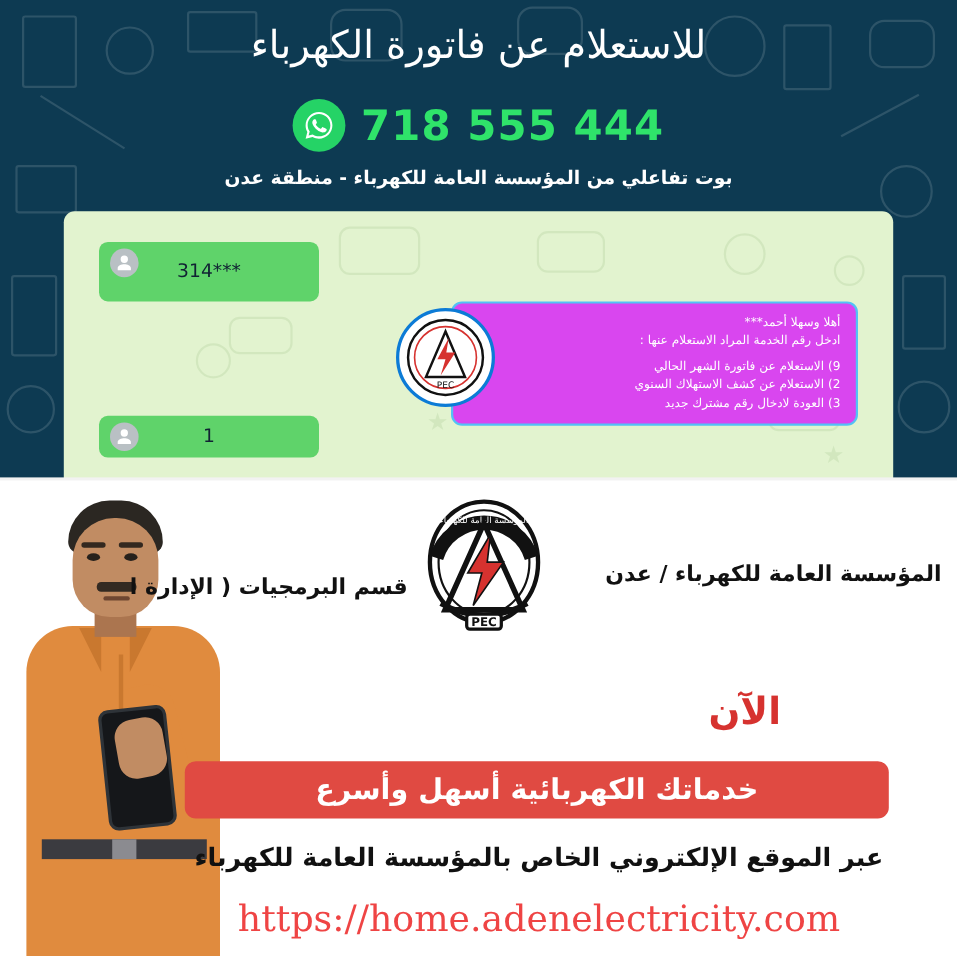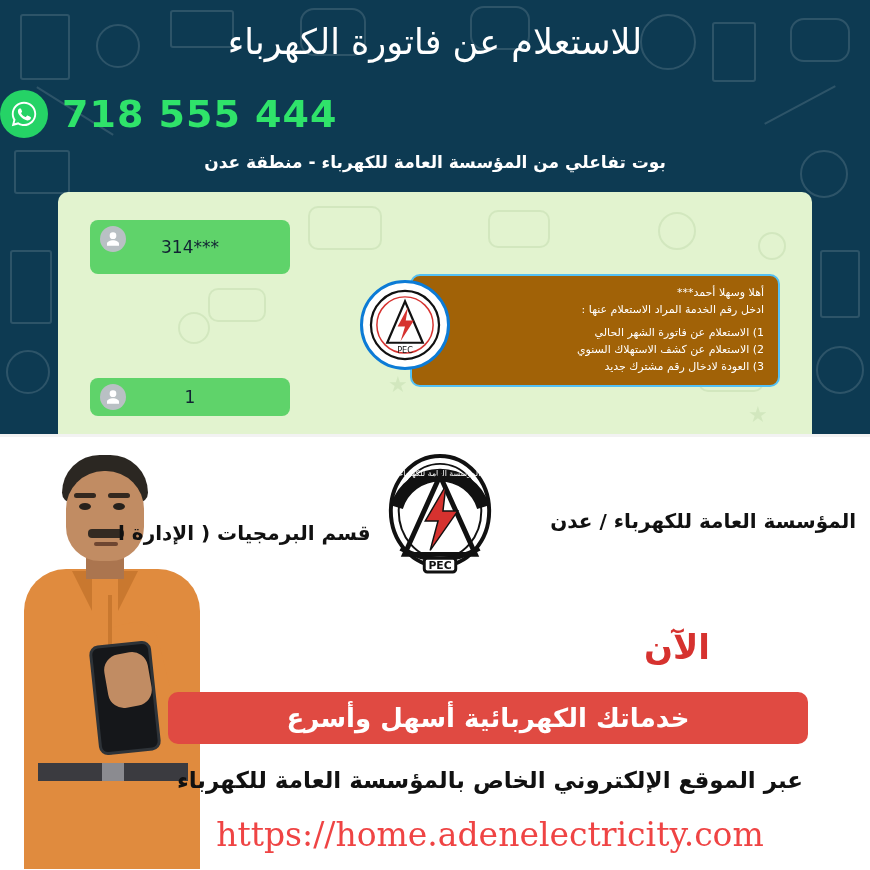"718 555 444" .phone-row { justify-content: none -> center }
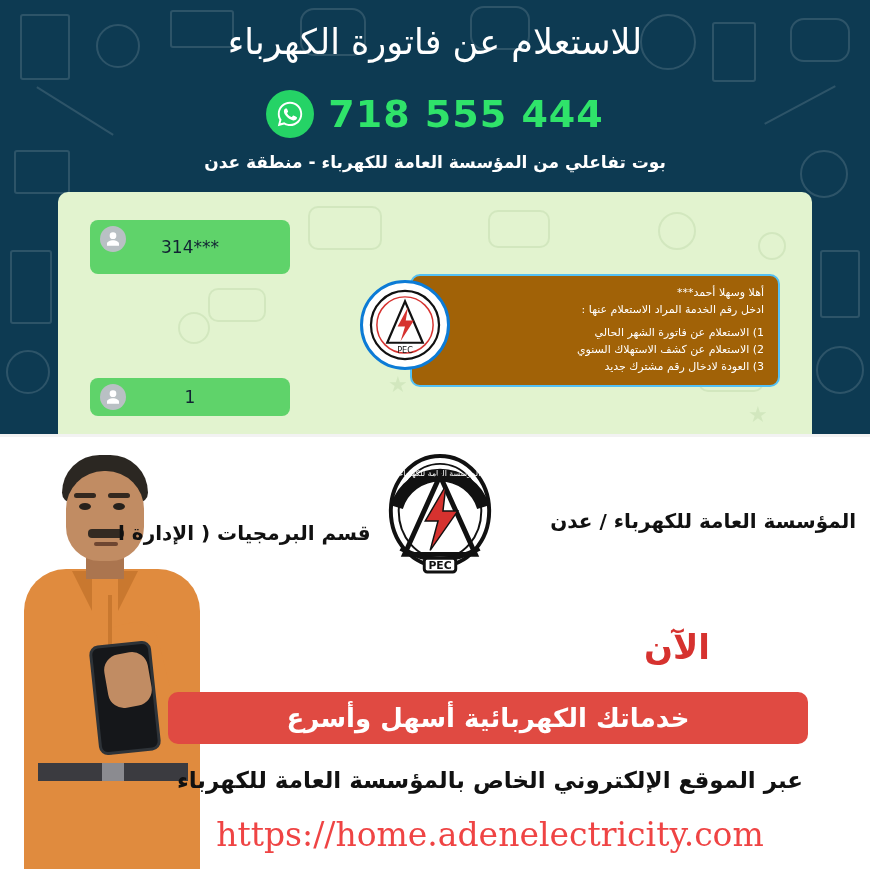"أهلا وسهلا أحمد***" .msg-in { background: #a16207 -> #d946ef }
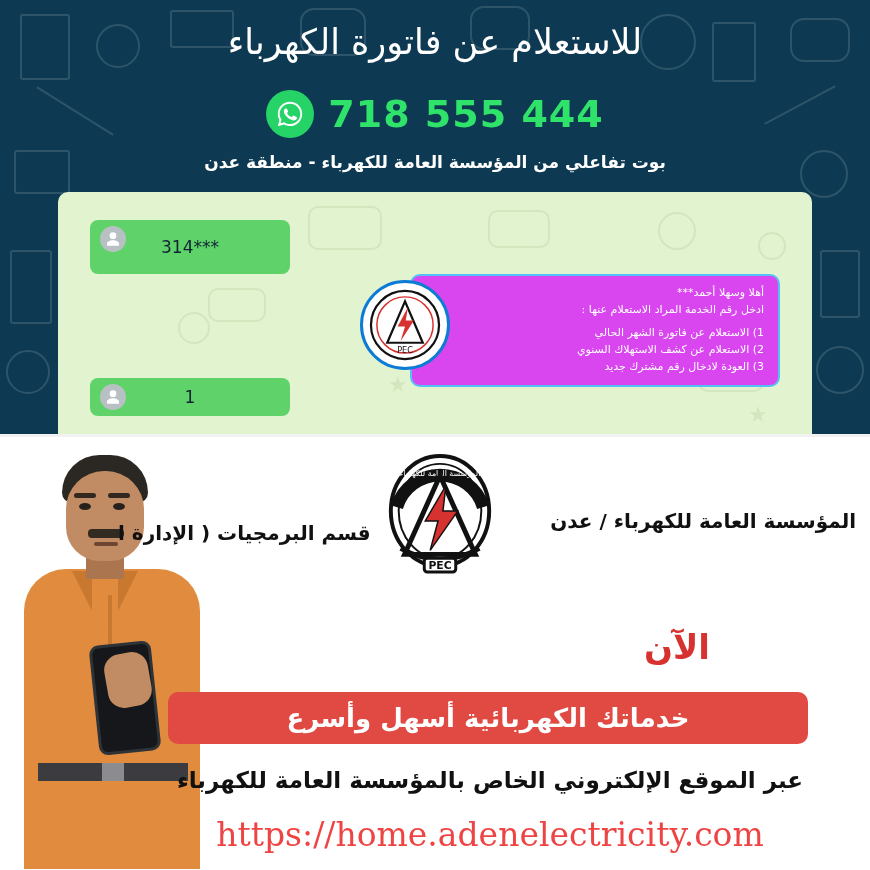"1) الاستعلام عن فاتورة الشهر" div.grp { text: 1 -> 9 }
